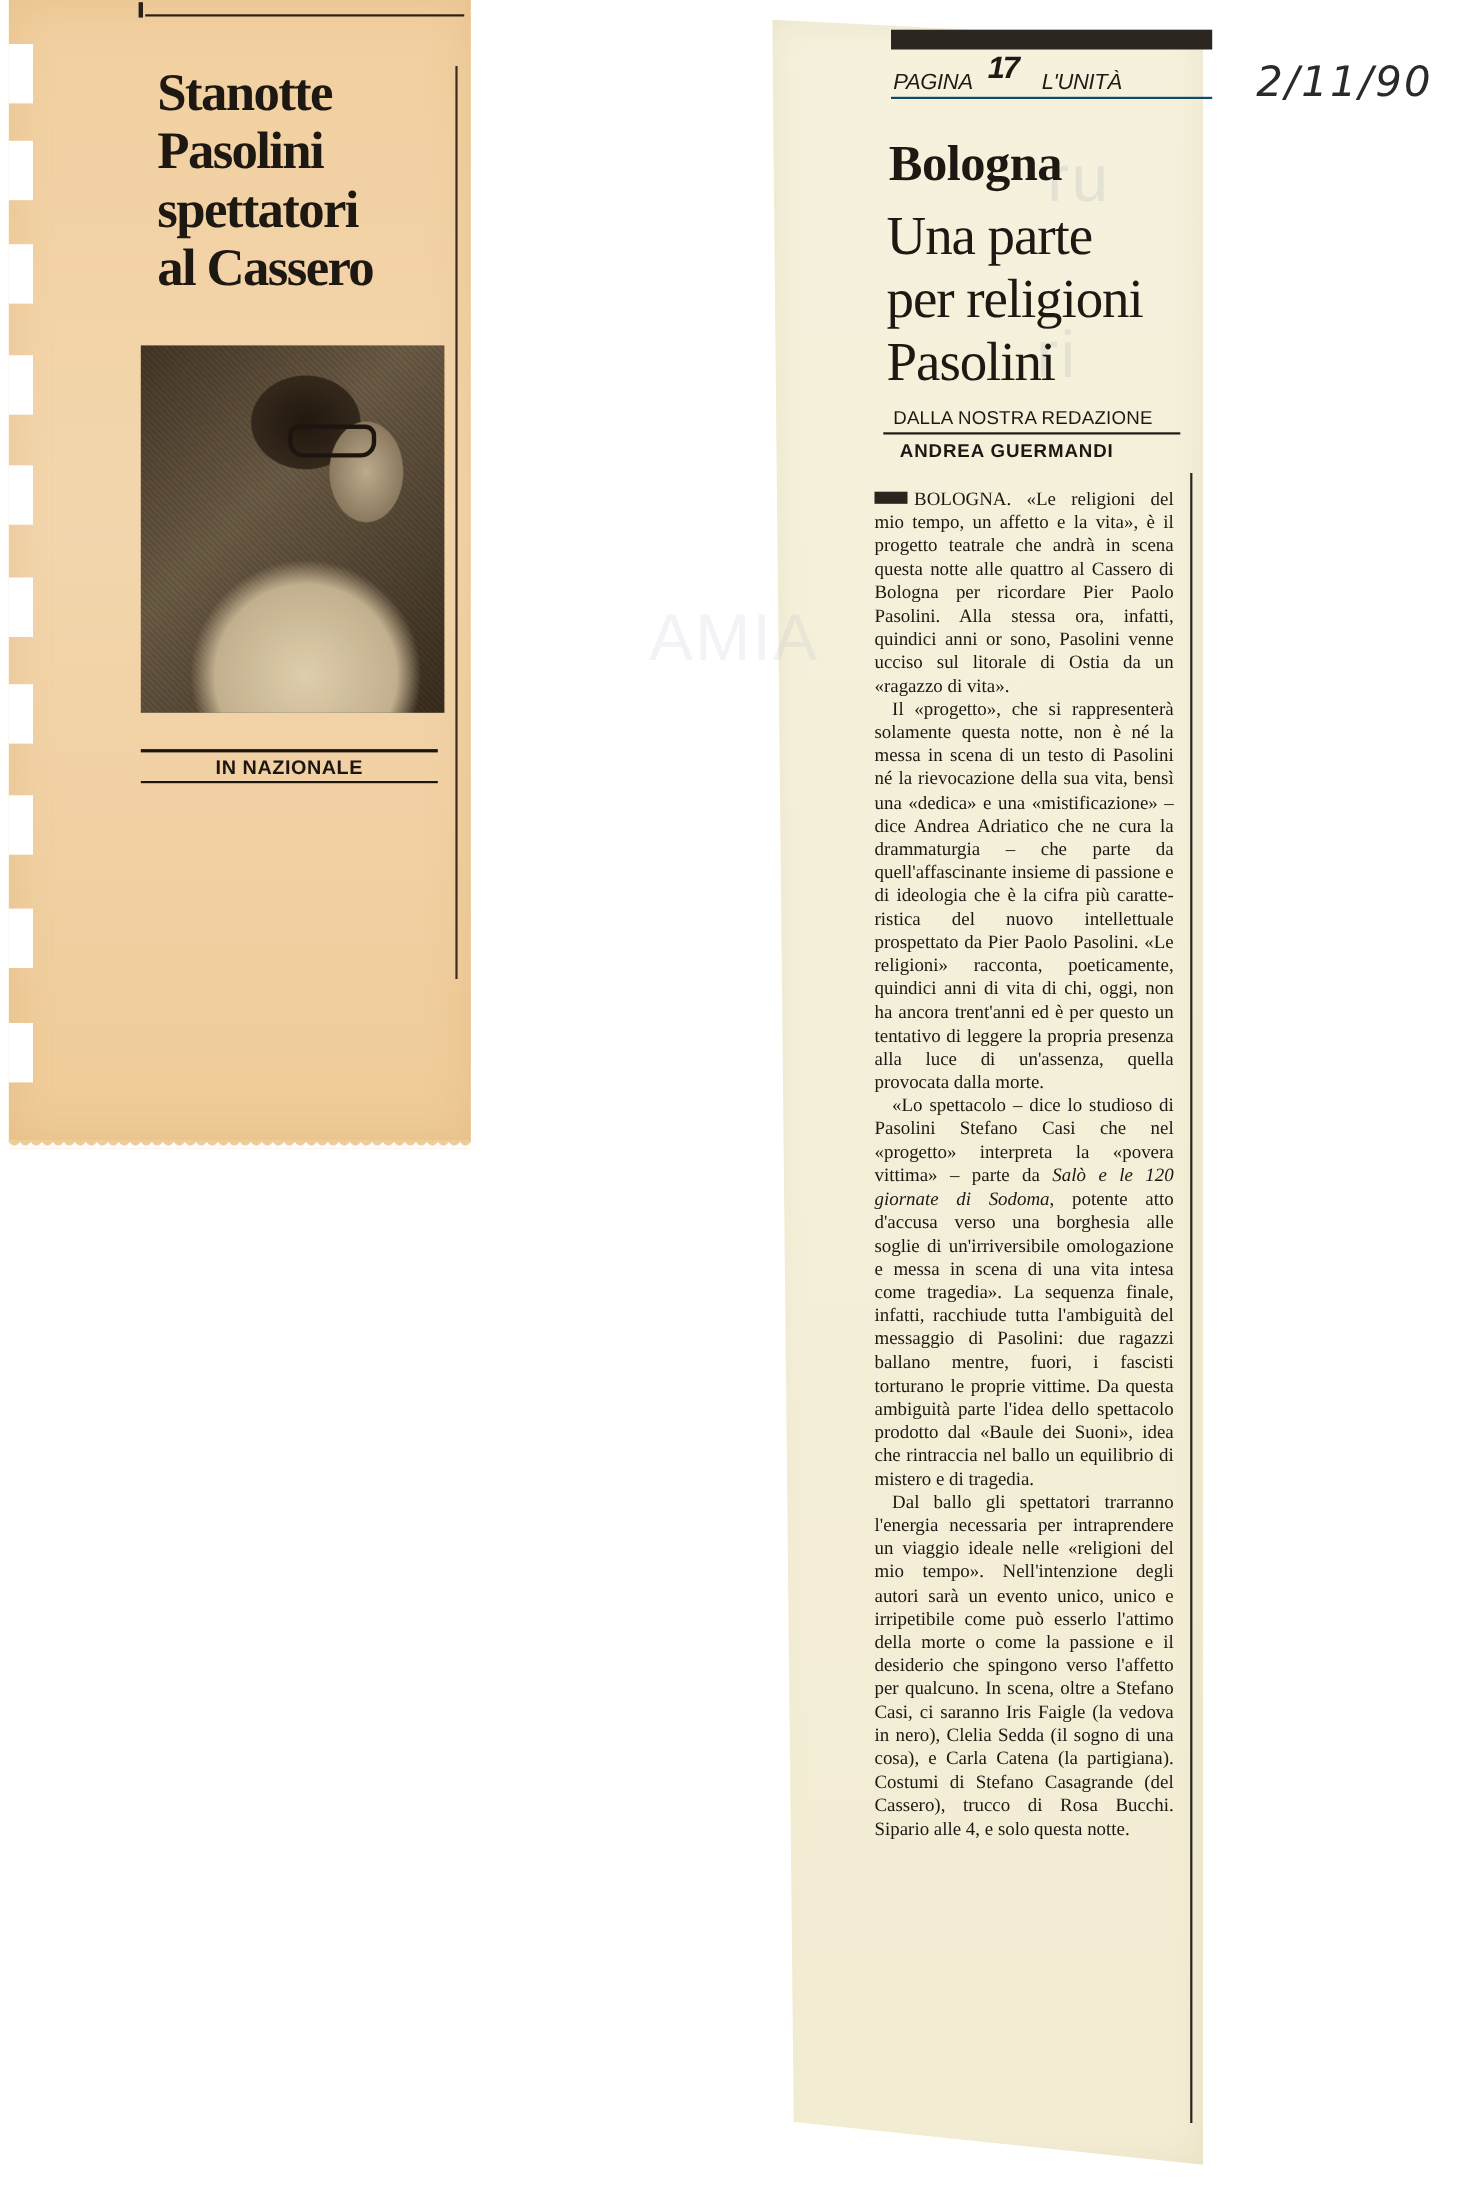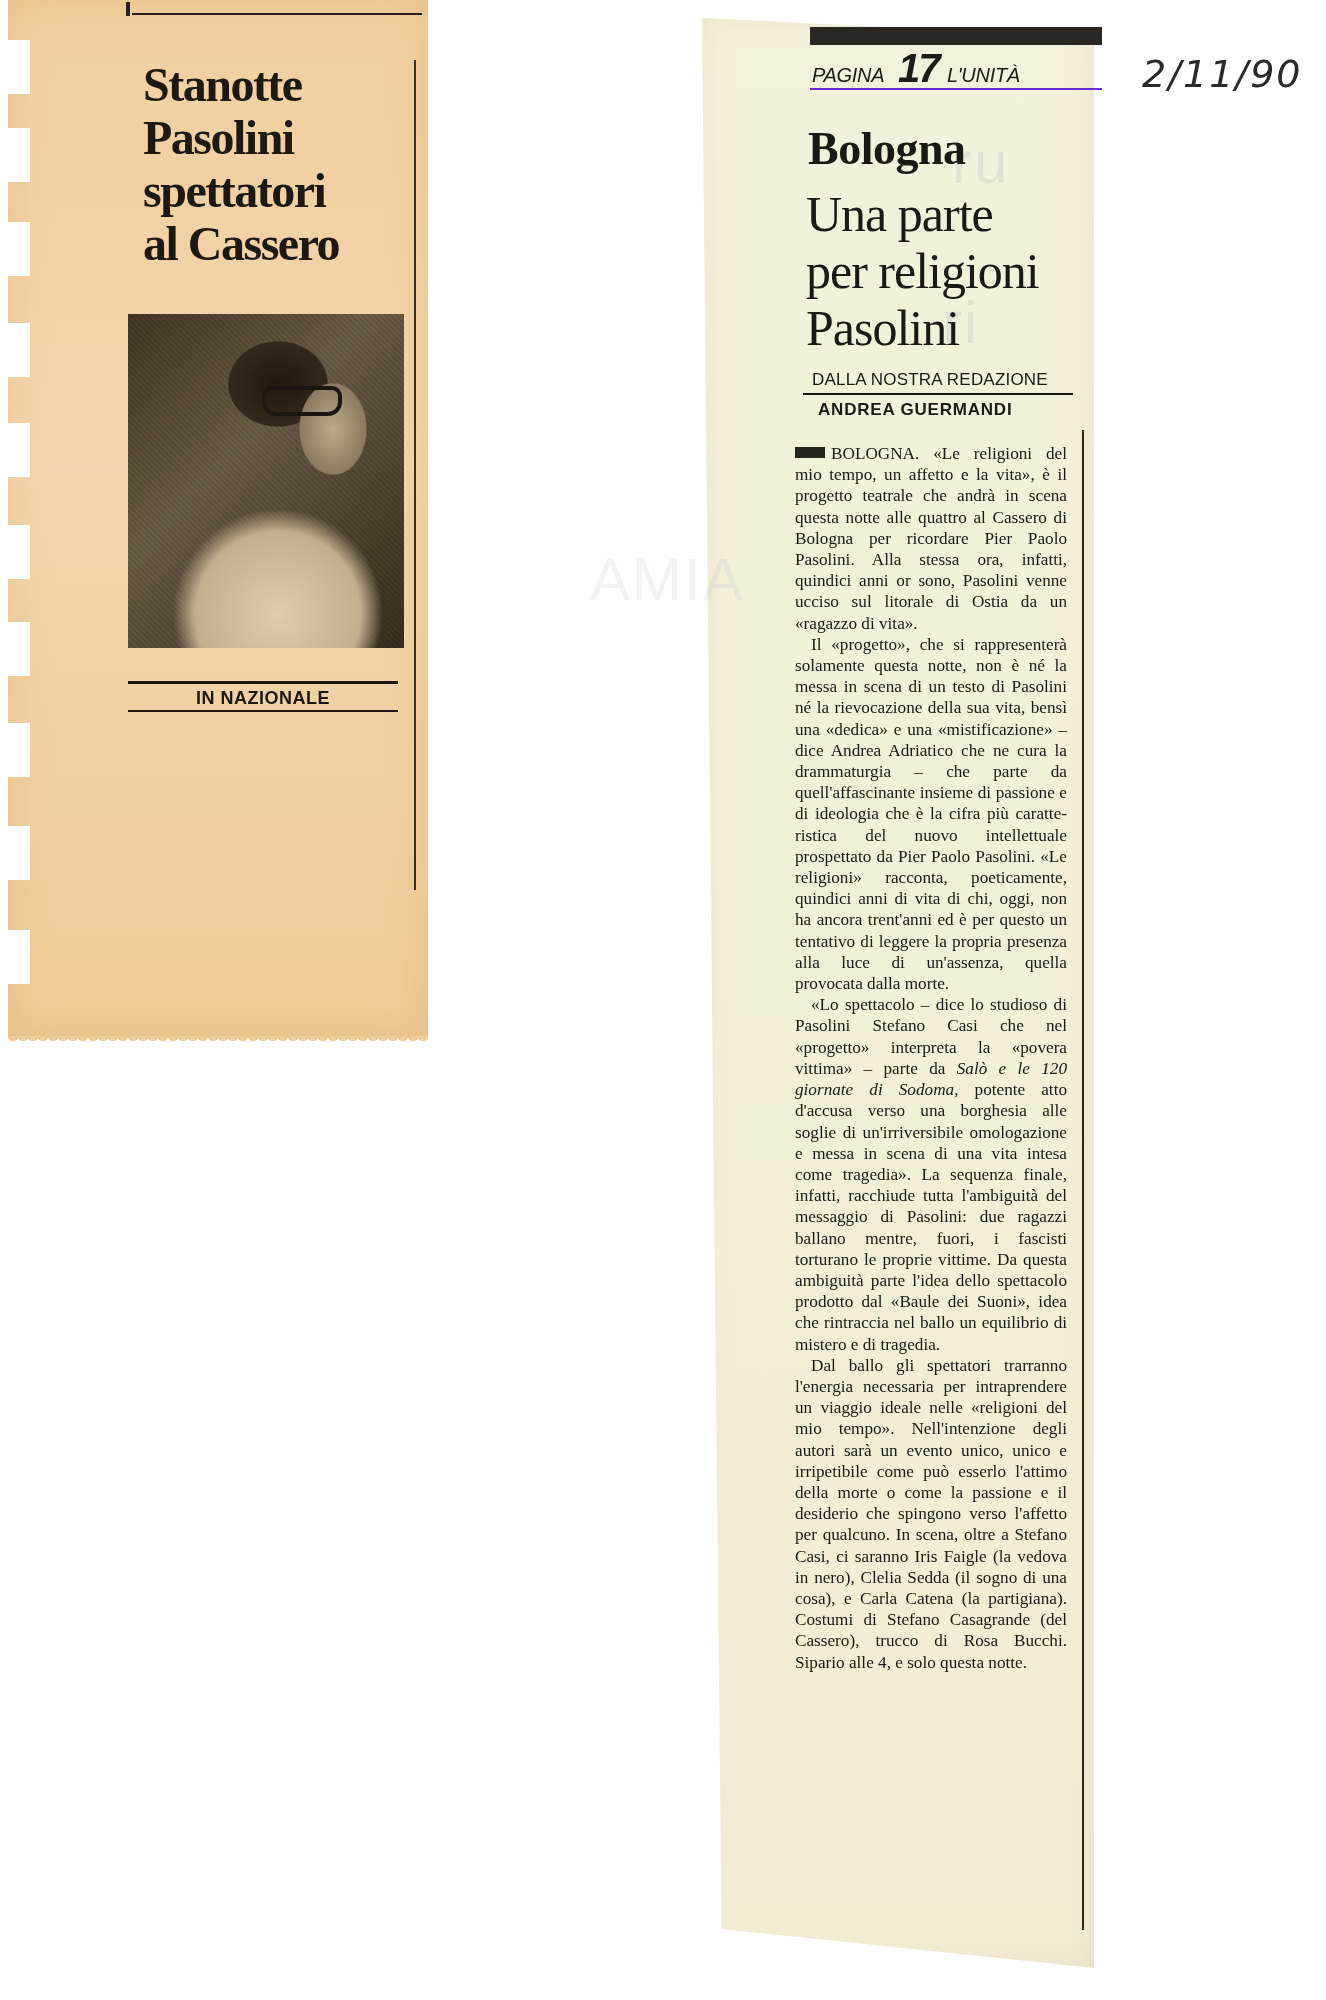"PAGINA" .page-line { border-bottom: 2px solid #6d28d9 -> 2px solid #0c4a6e }
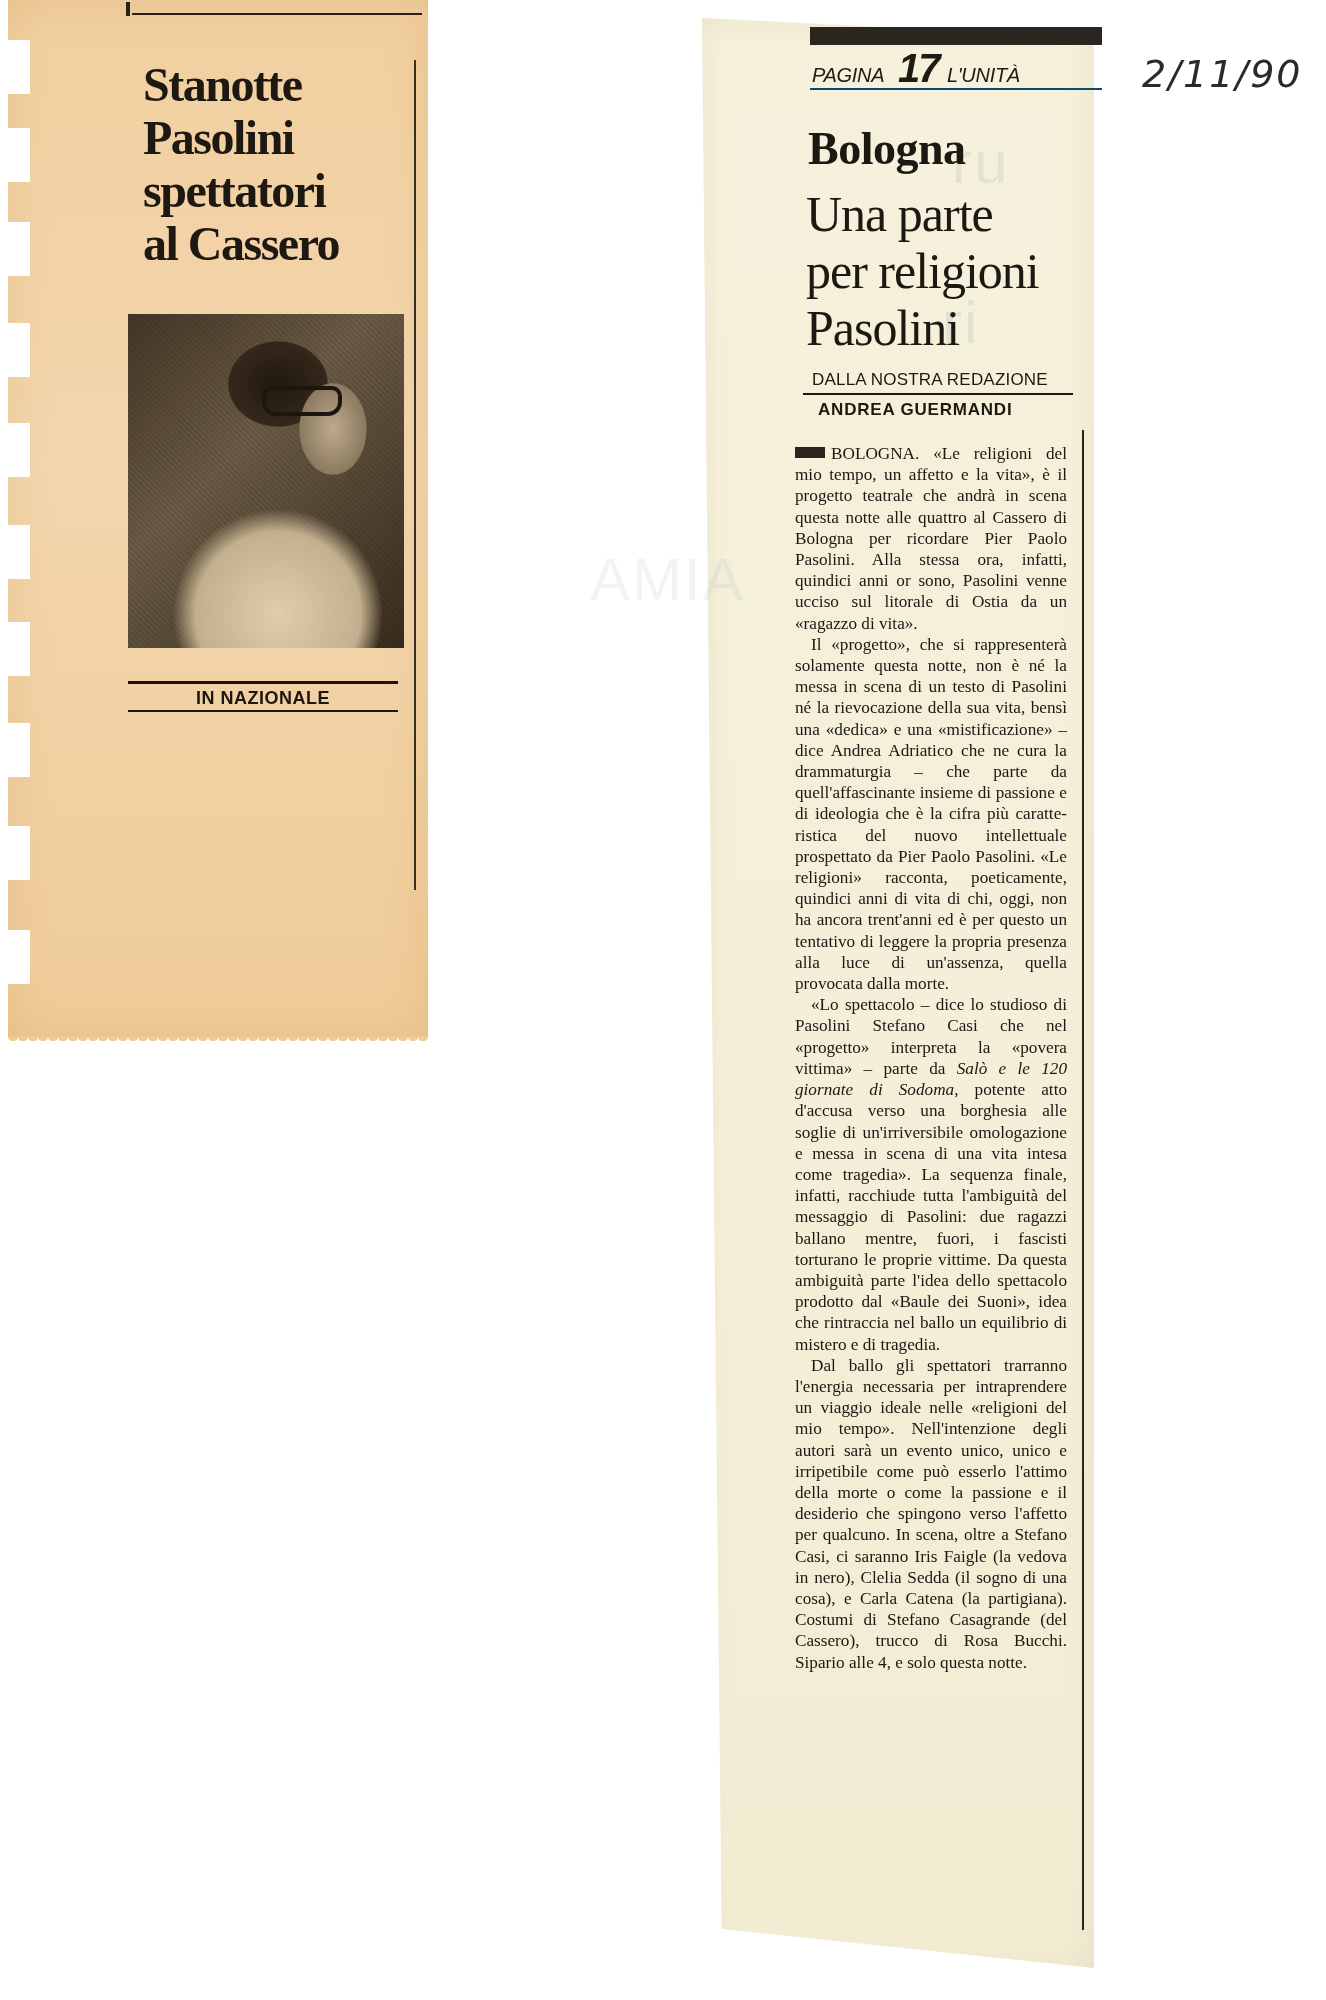"17" .page-line .pl-num { font-size: 40px -> 28px }
